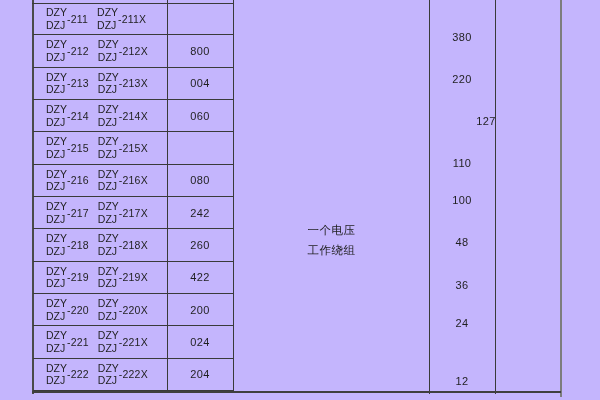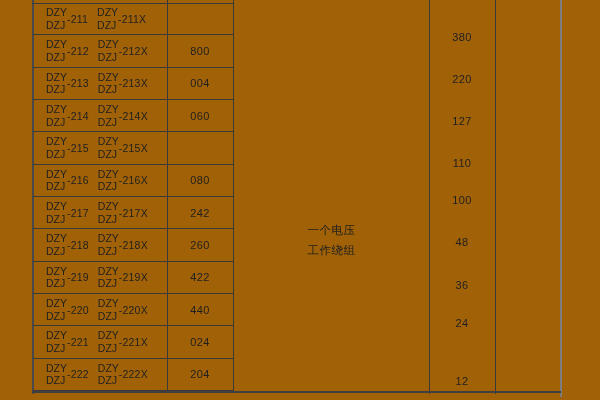"DZY" #canvas { background: #a16207 -> #c4b5fd }
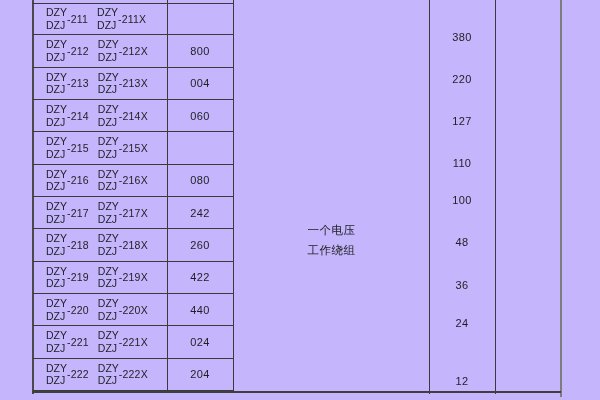"127" div.vval { padding-left: none -> 24px }
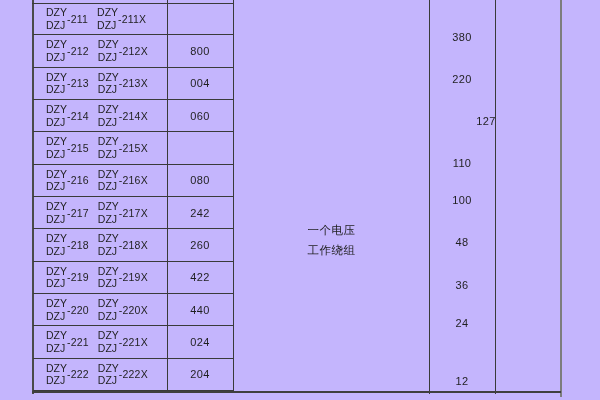"440" div.code { text: 440 -> 200 }
